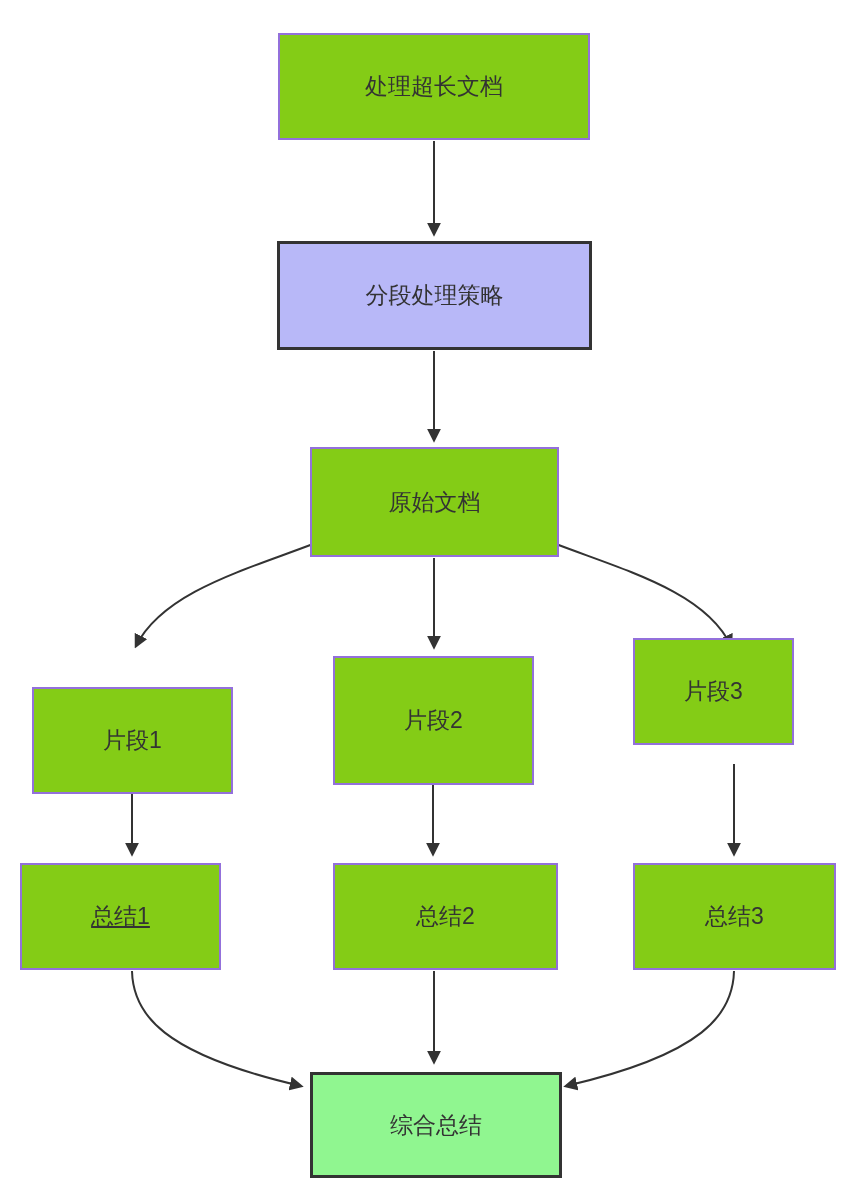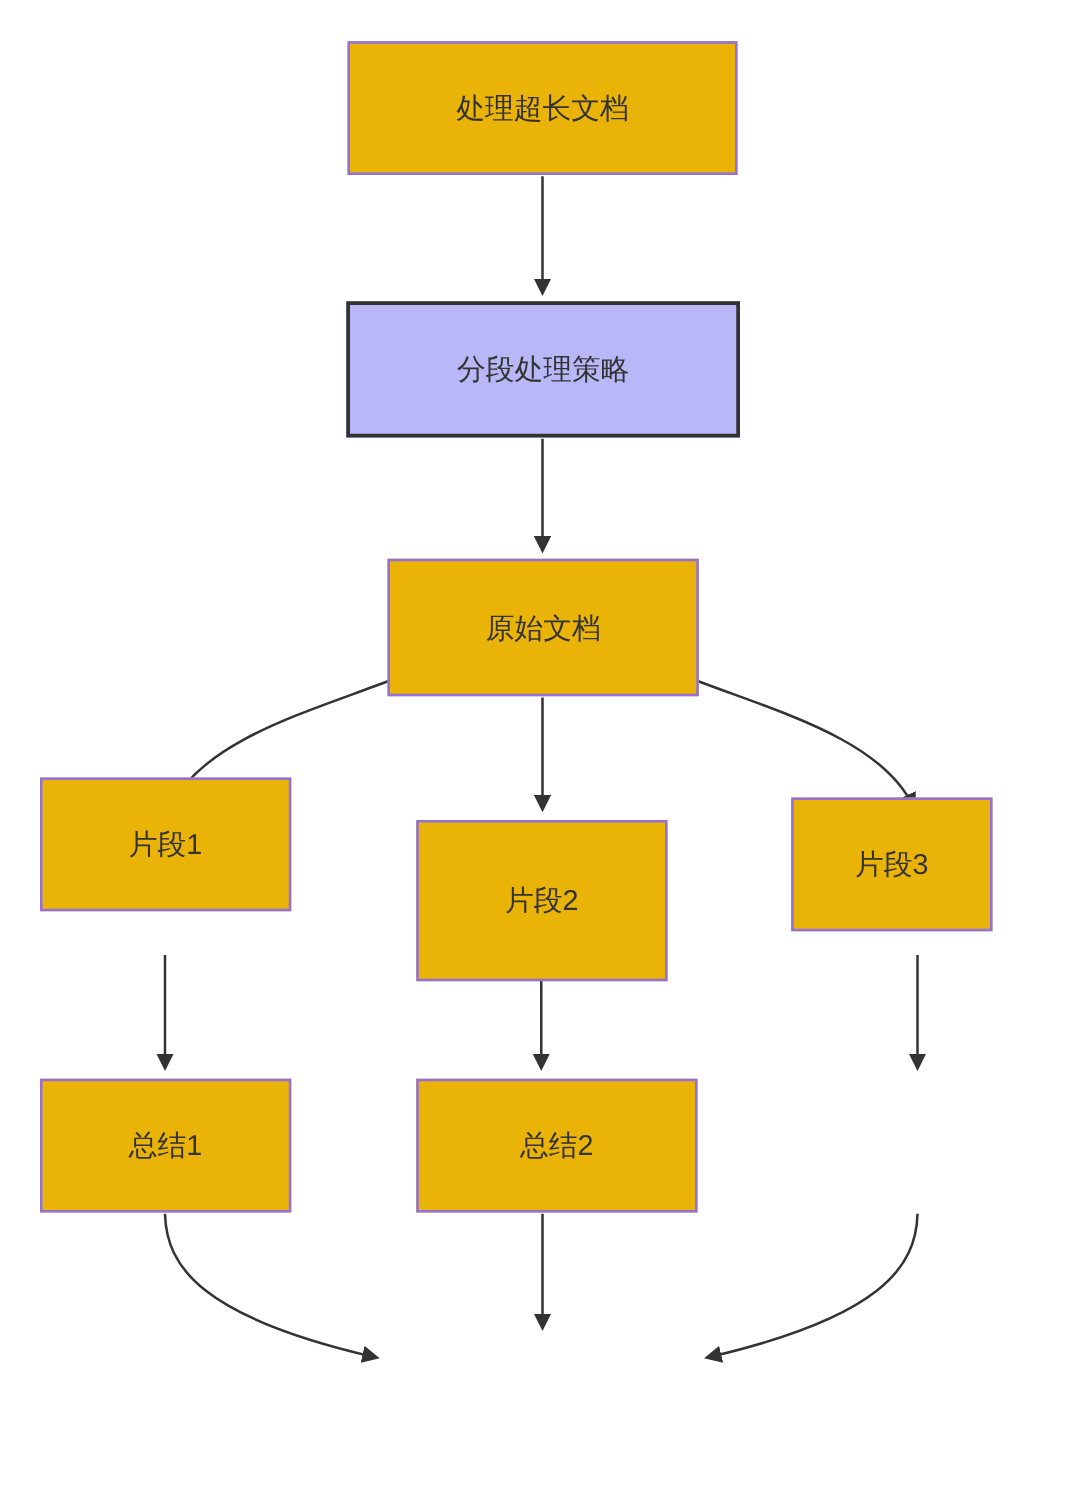"处理超长文档" .node-default { background: #eab308 -> #84cc16 }
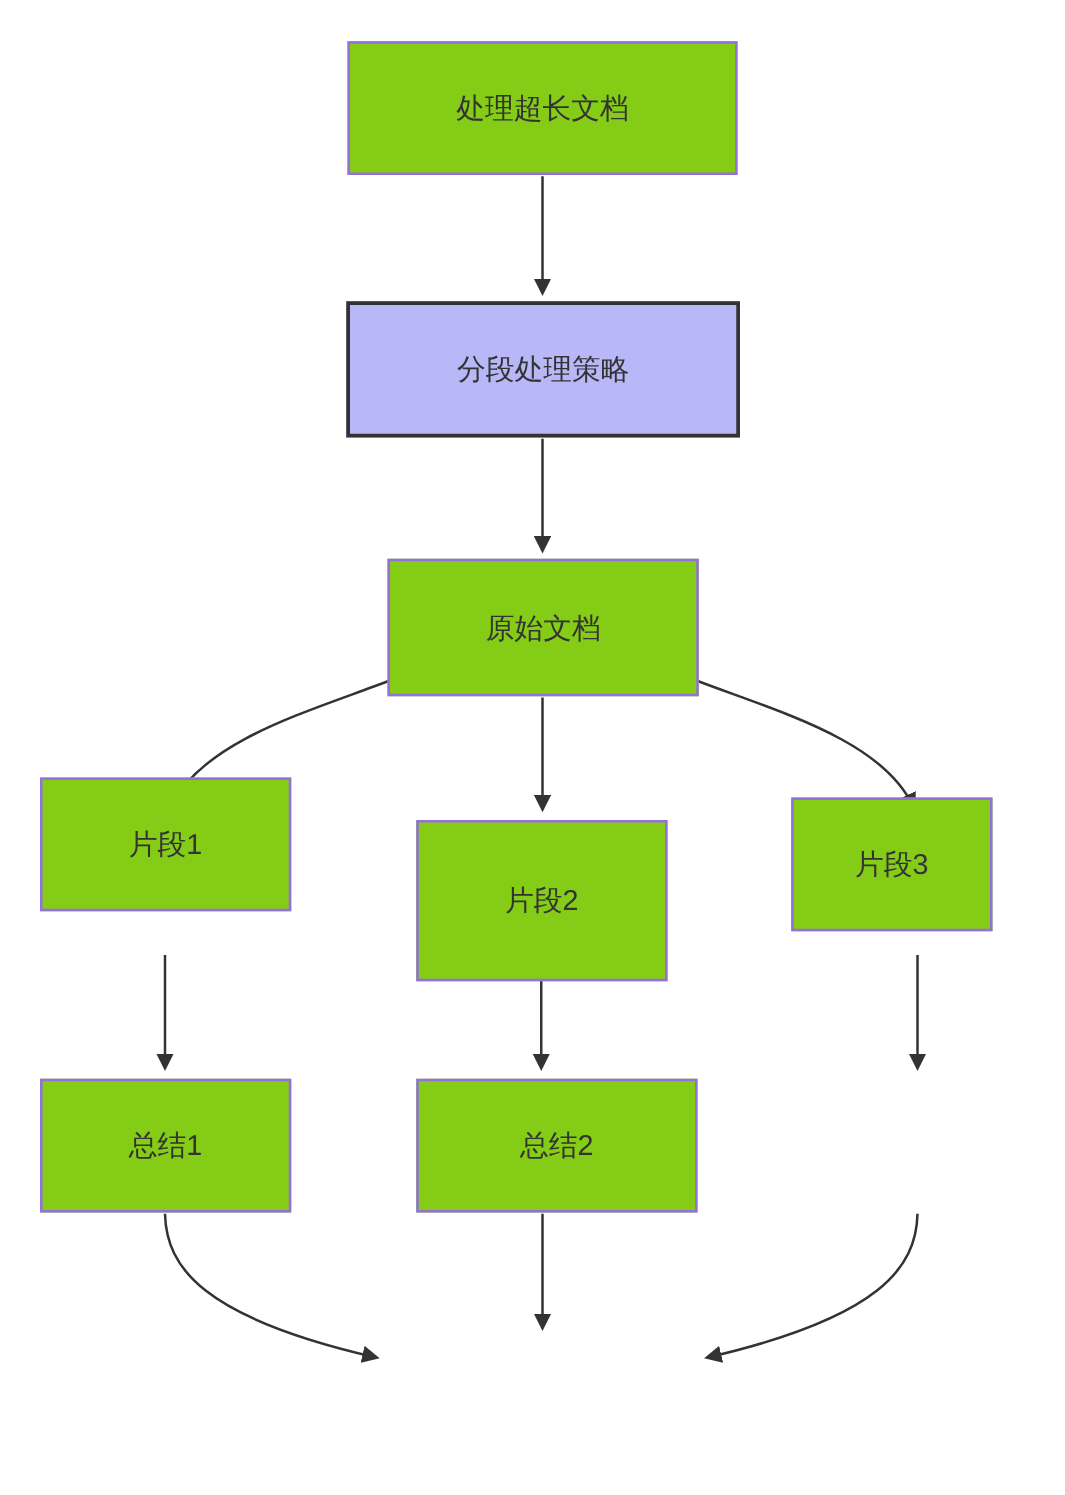"片段1" div.node { top: 622px -> 687px }
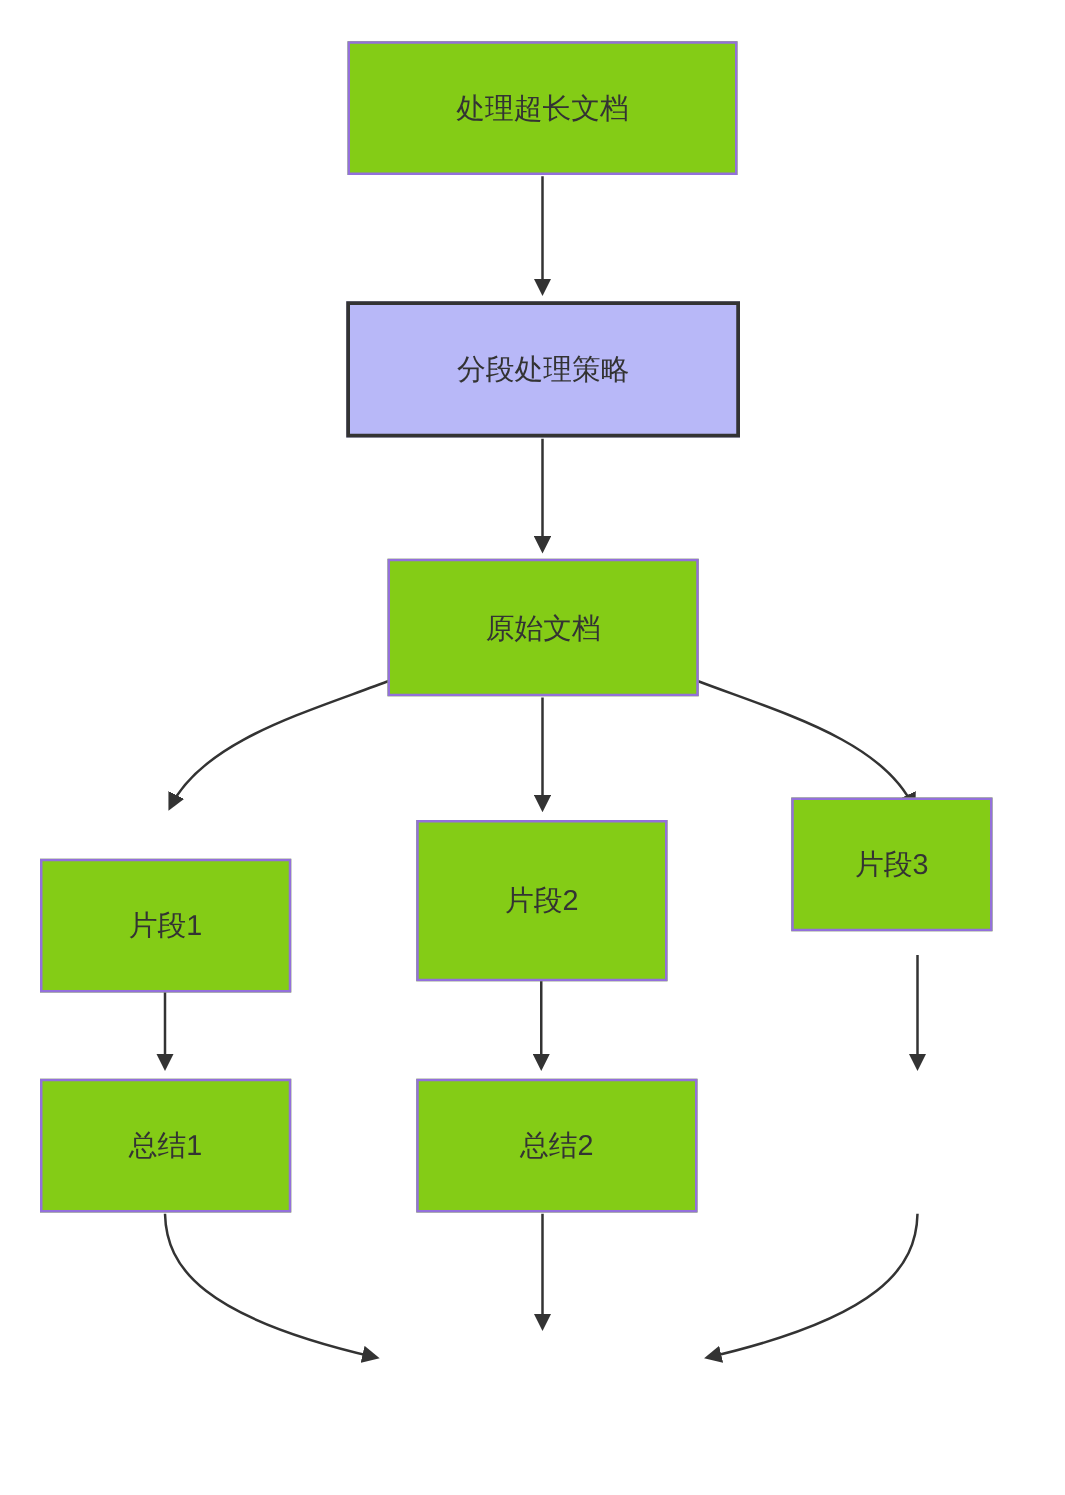"总结1" div.node { left: 32px -> 20px; text-decoration: none -> underline }
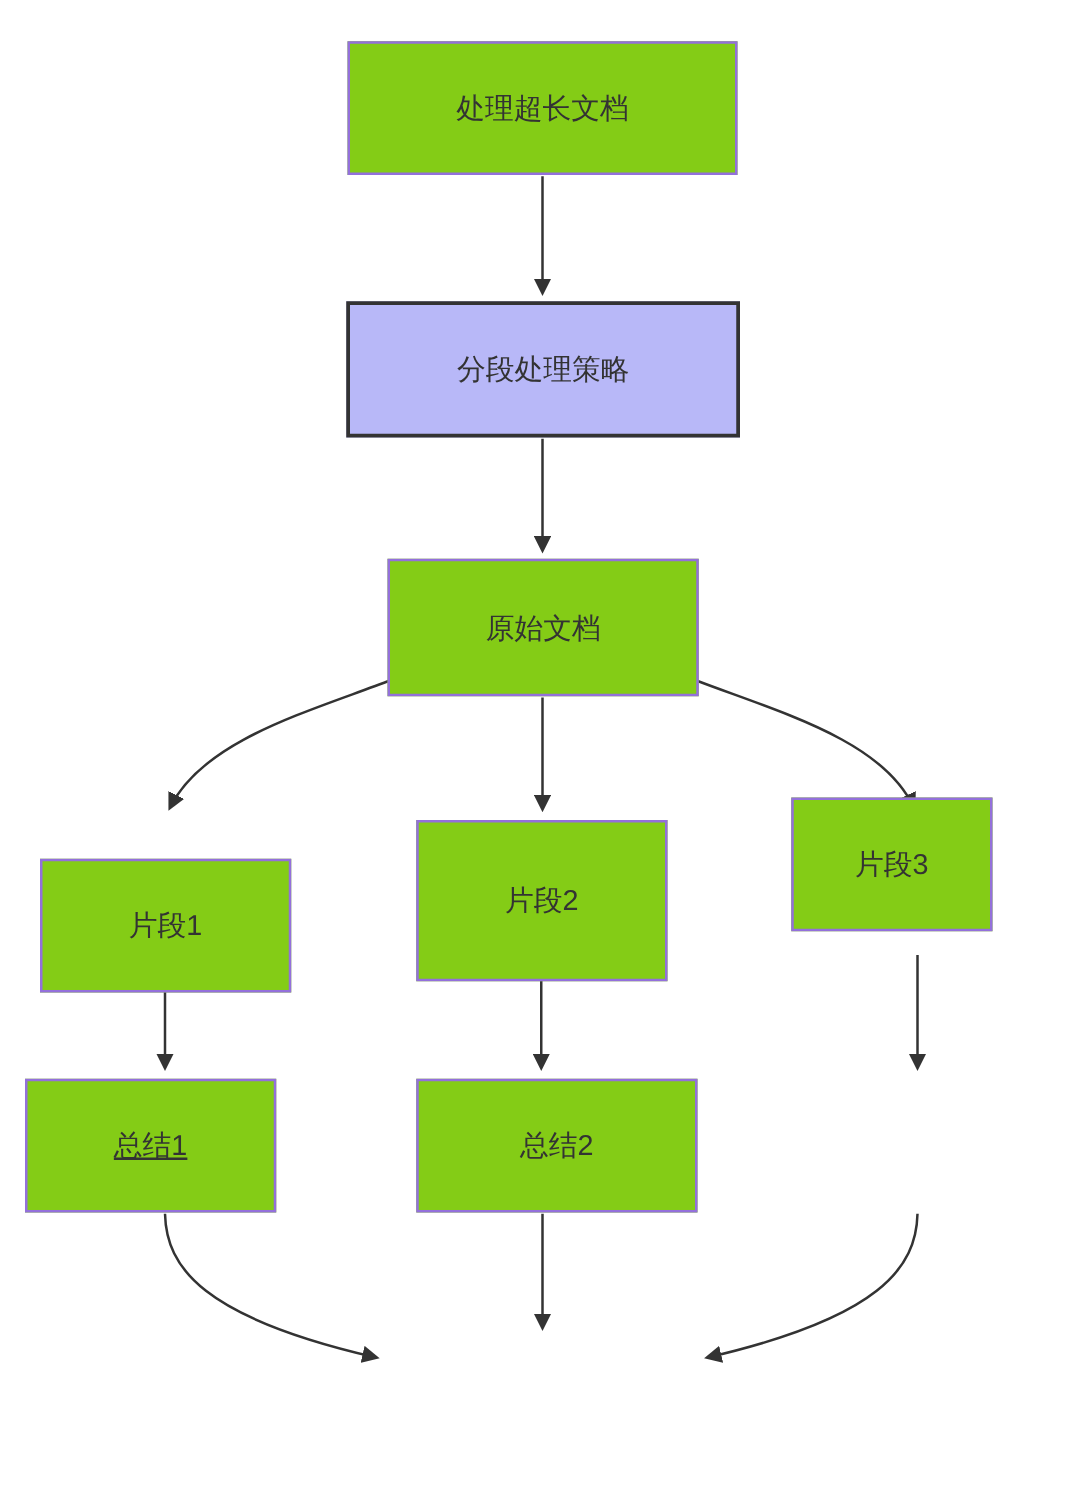"总结3" div.node { html: none -> <div> <span>总结3</span> </div> }
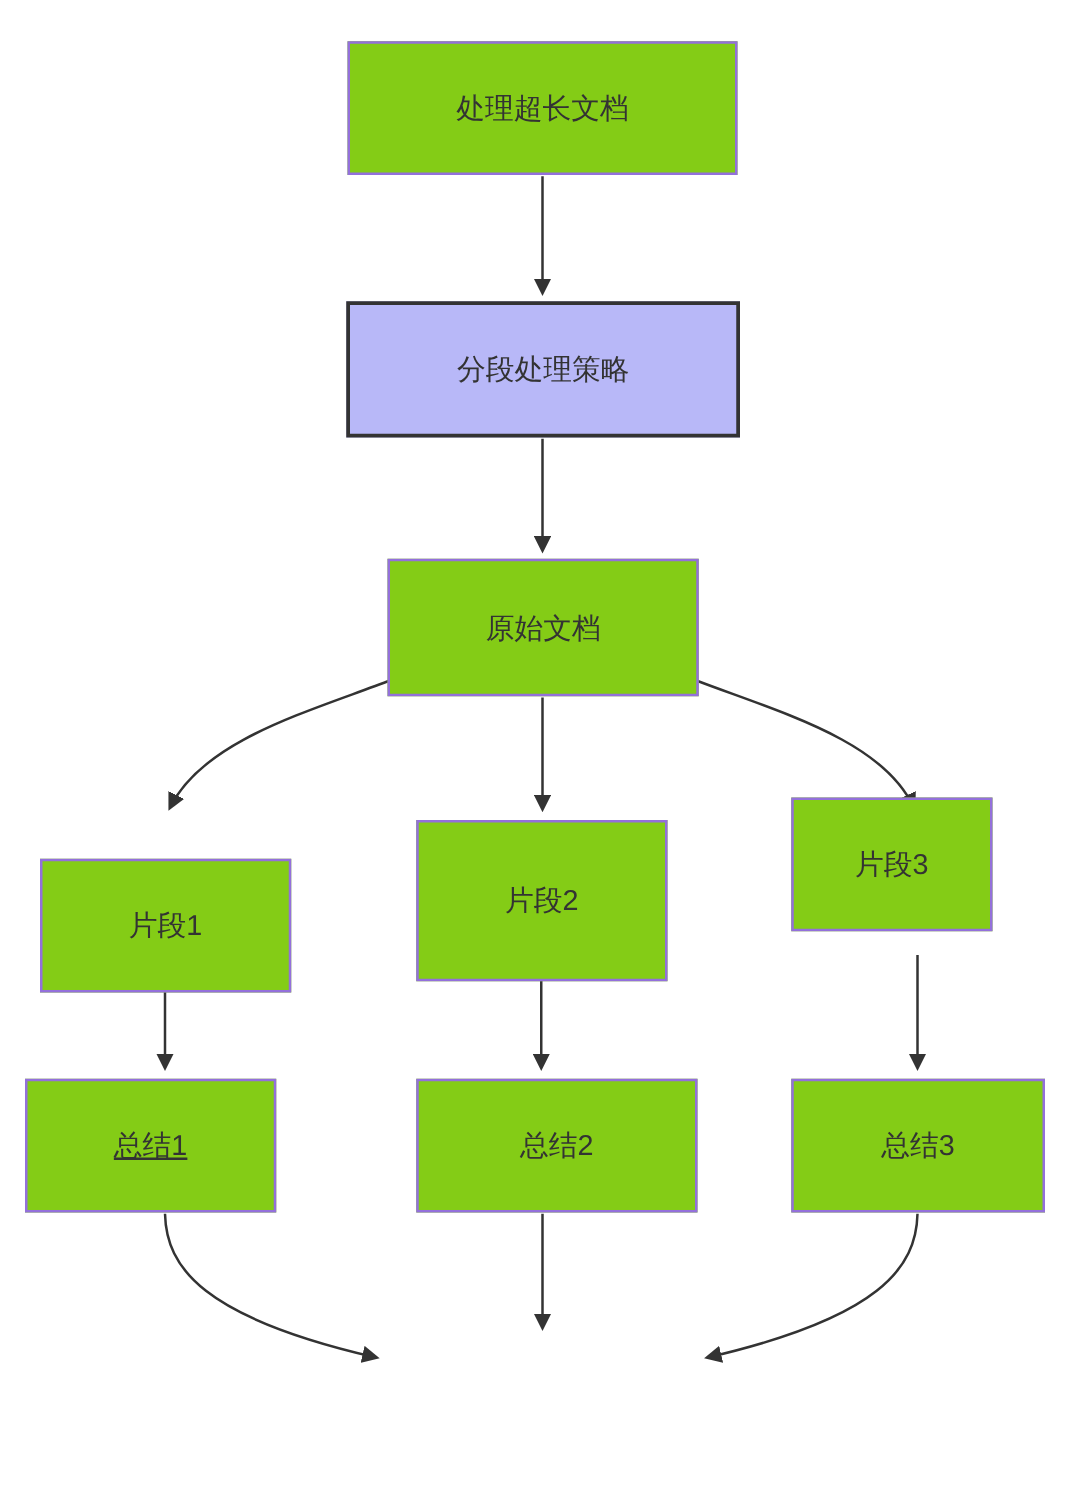"综合总结" div.node { html: none -> <div> <span>综合总结</span> </div> }
